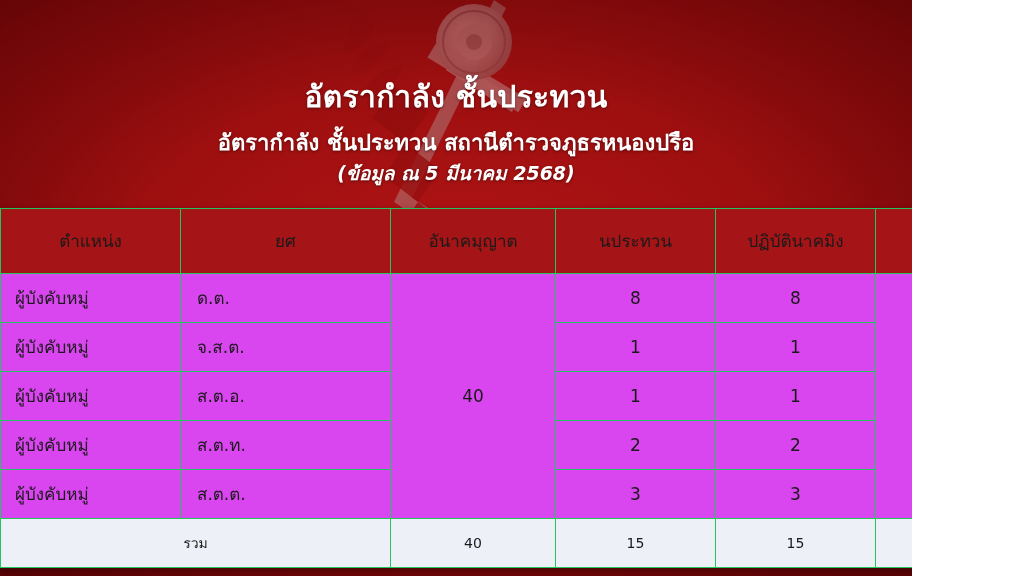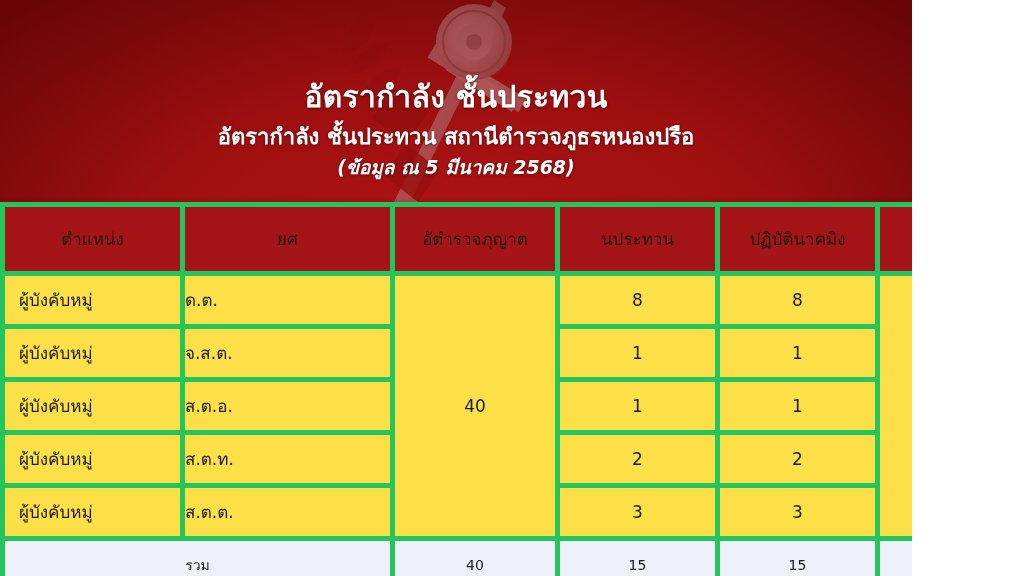"อัตรากำลัง ชั้นประทวน สถานีตำรวจภูธรหนองปรือ" .title-sub { margin-top: 7px -> 13px }
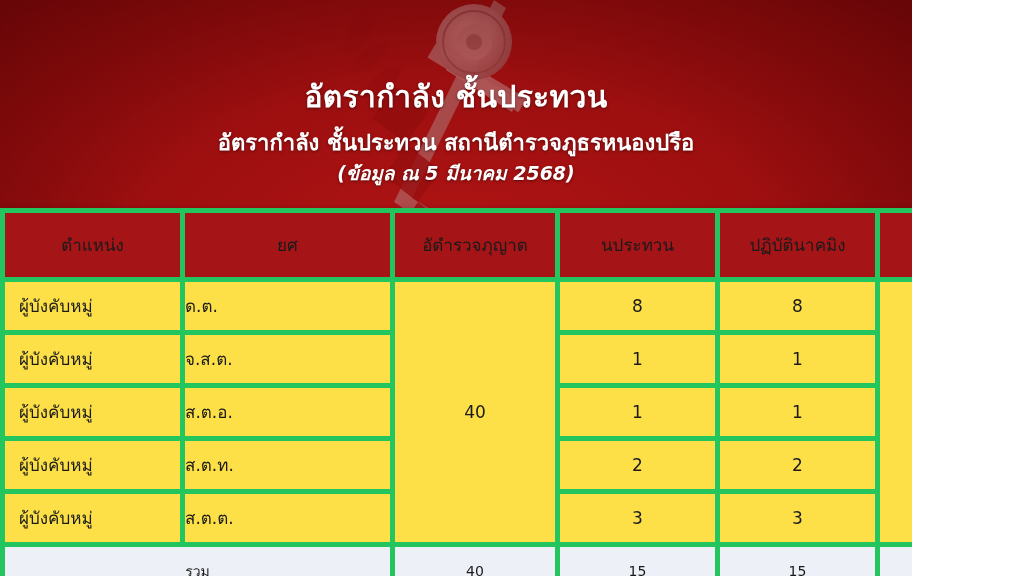"ตำแหน่ง" table.data th, table.data td { border: 5px solid #22c55e -> 1px solid #22c55e }
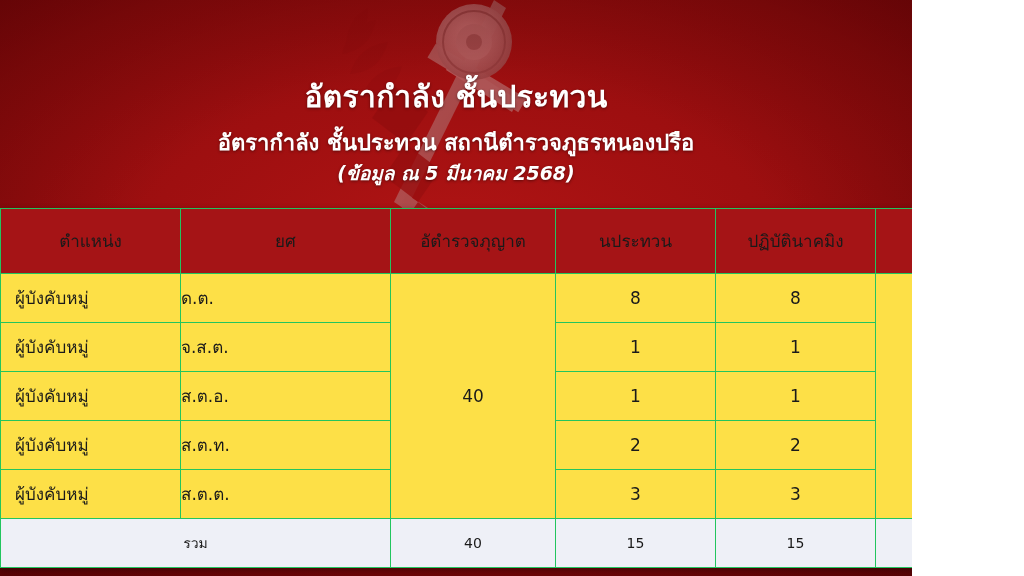"อัตำรวจภุญาต" th { text: อัตำรวจภุญาต -> อันาคมุญาต }
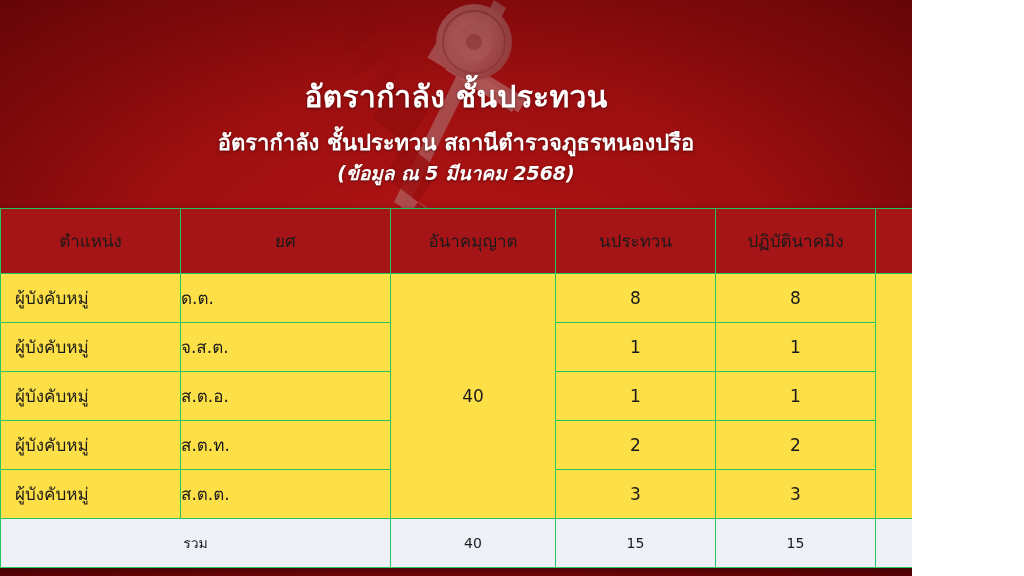"ผู้บังคับหมู่" tbody td { background: #fde047 -> #d946ef }
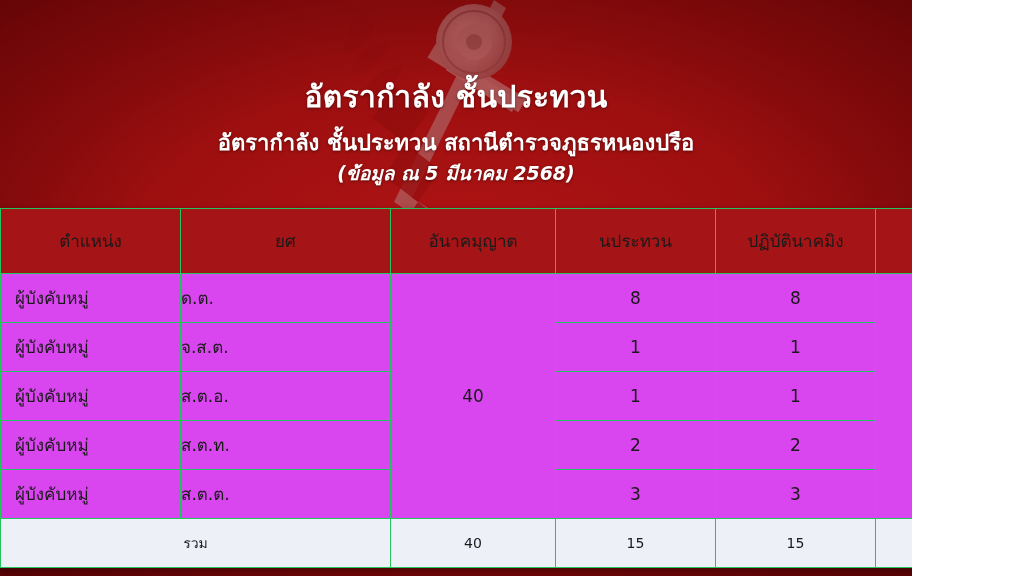"ด.ต." tbody td.rank { padding-left: 0 -> 16px }
